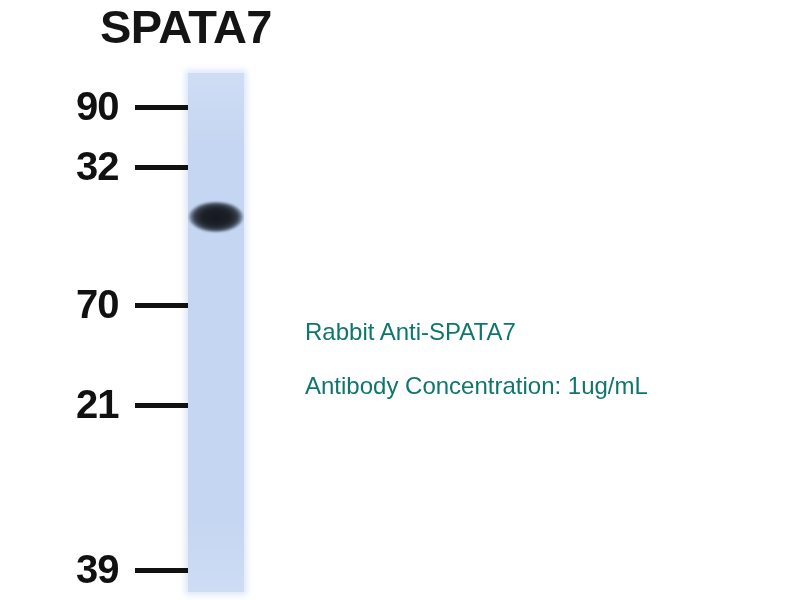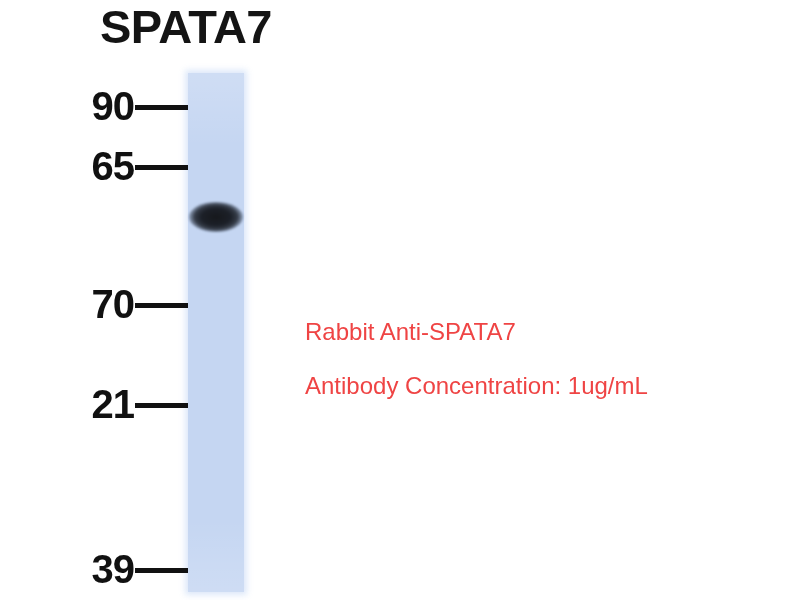"90" .marker-label { text-align: right -> left }
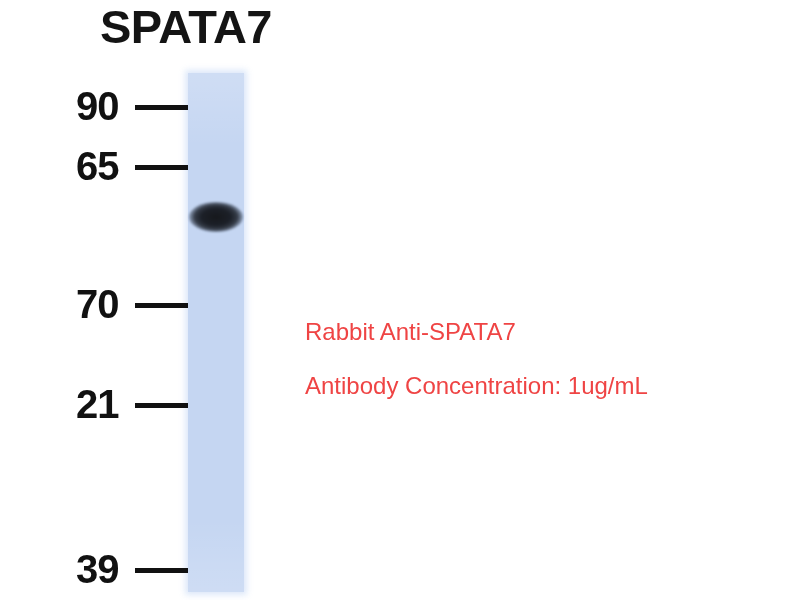"65" span.marker-label { text: 65 -> 32 }
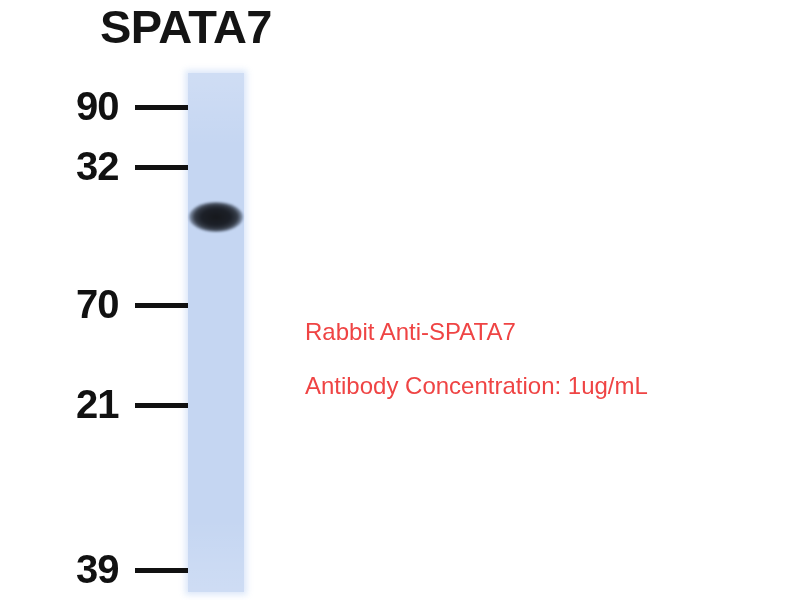"Rabbit Anti-SPATA7" .annotation-line { color: #ef4444 -> #0f766e }
